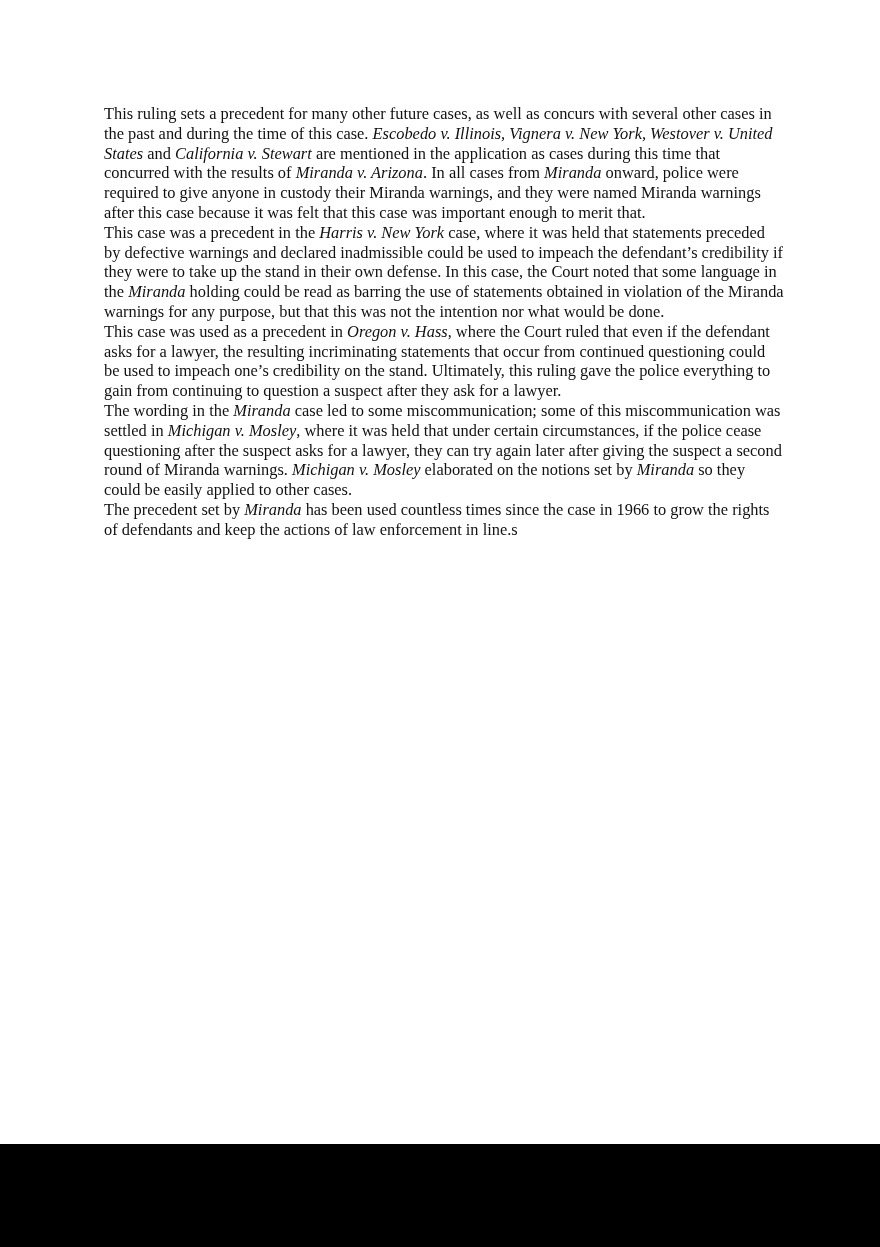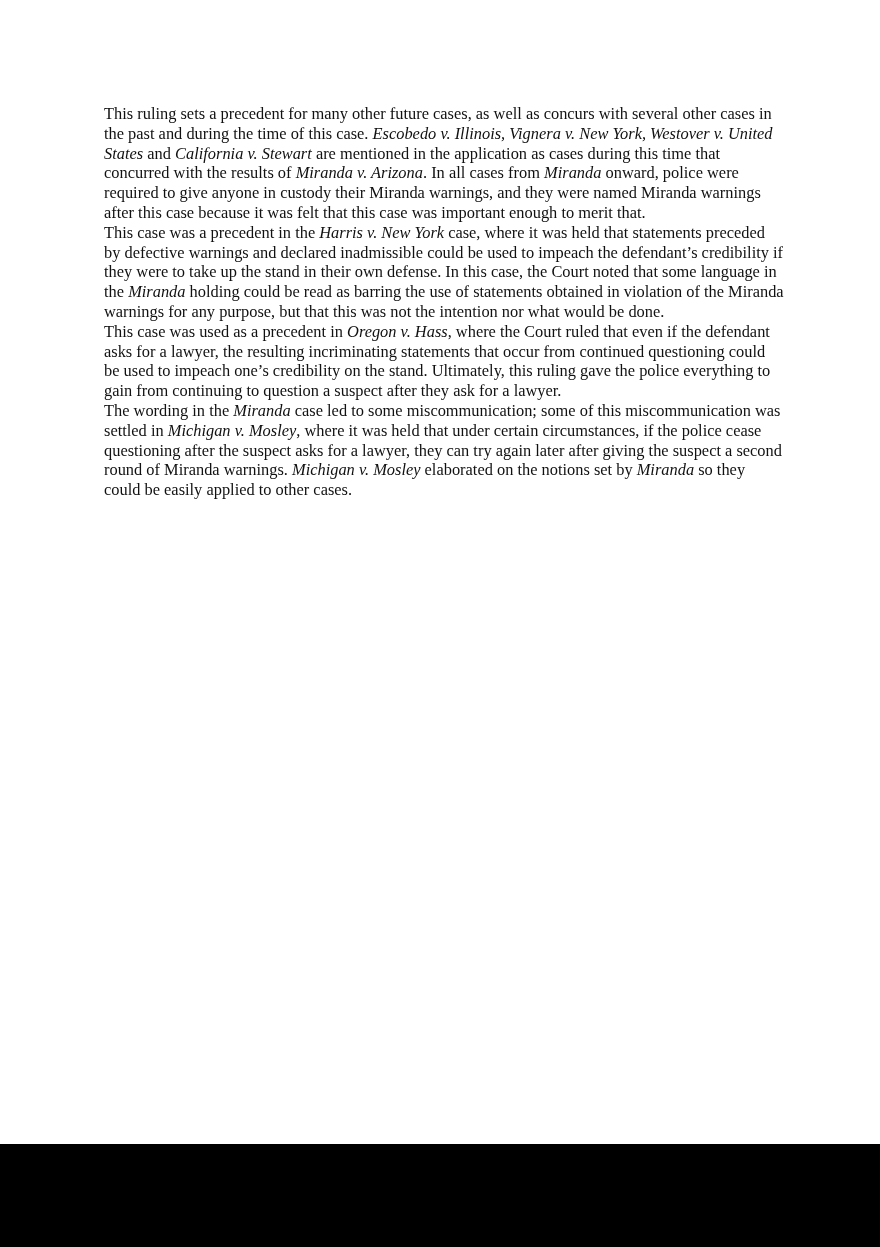"The precedent set by Miranda" p.para { html: none -> <p> <span>The precedent set by </span><i>Miranda</i><span> has been used countless times since the case in 1966 to grow the rights of defendants and keep the actions of law enforcement in line.s</span> </p> }
